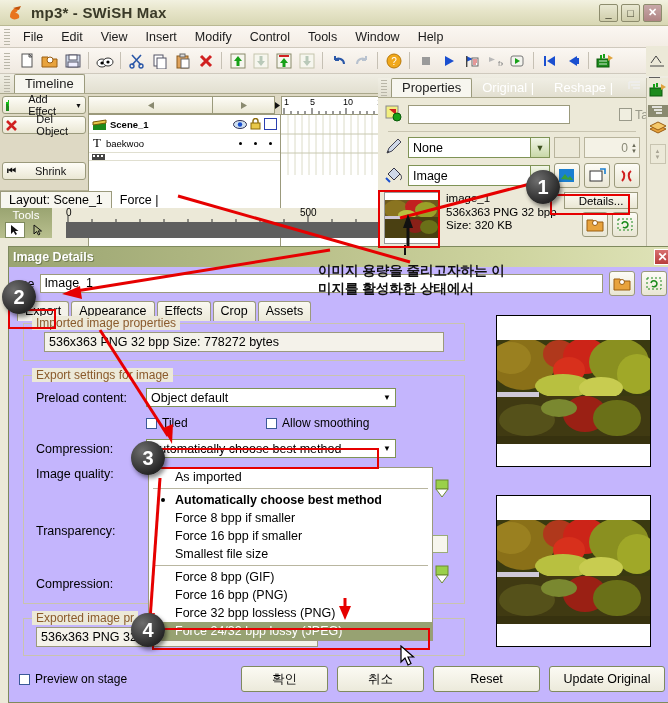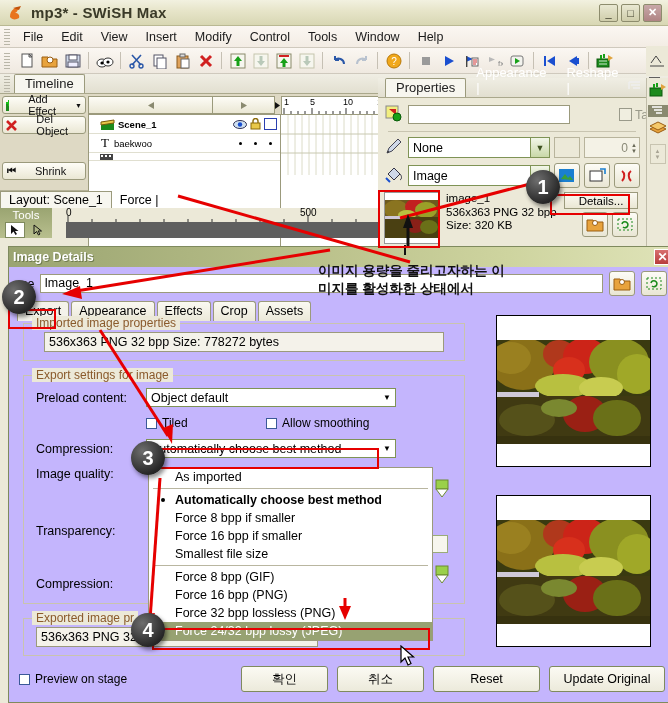"Appearance |" span.ptab { text: Appearance -> Original }
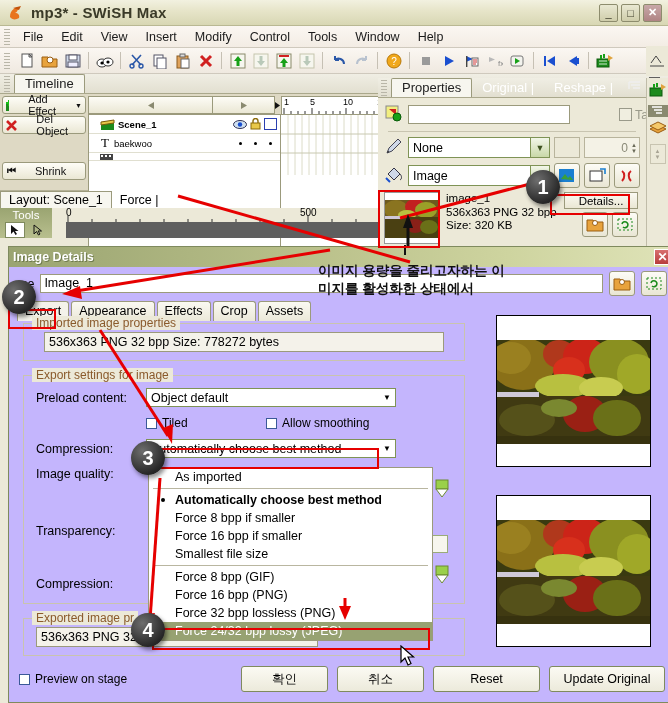"Scene_1" .layer-row { padding-left: 8px -> none }
